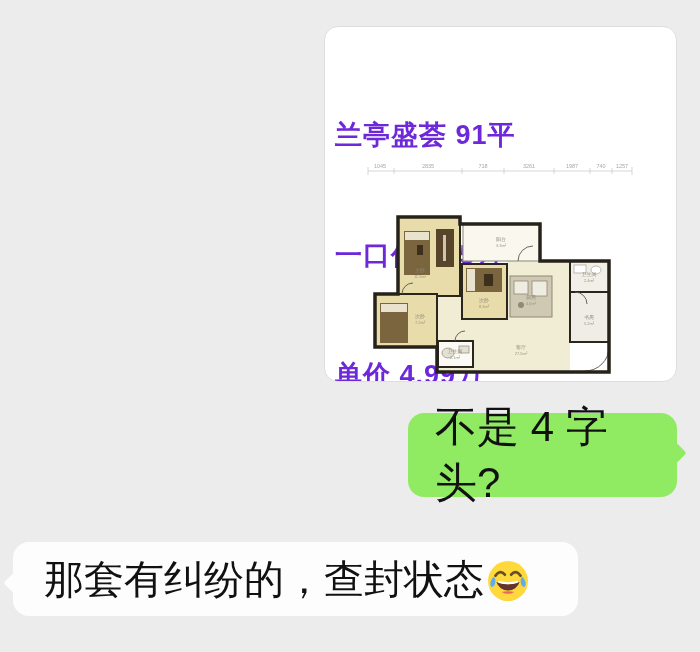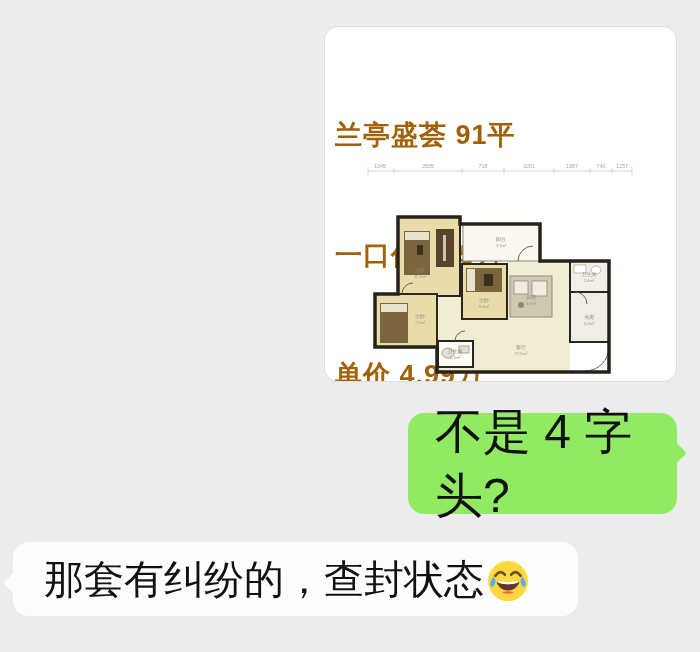"兰亭盛荟 91平" .listing { color: #a16207 -> #6d28d9 }
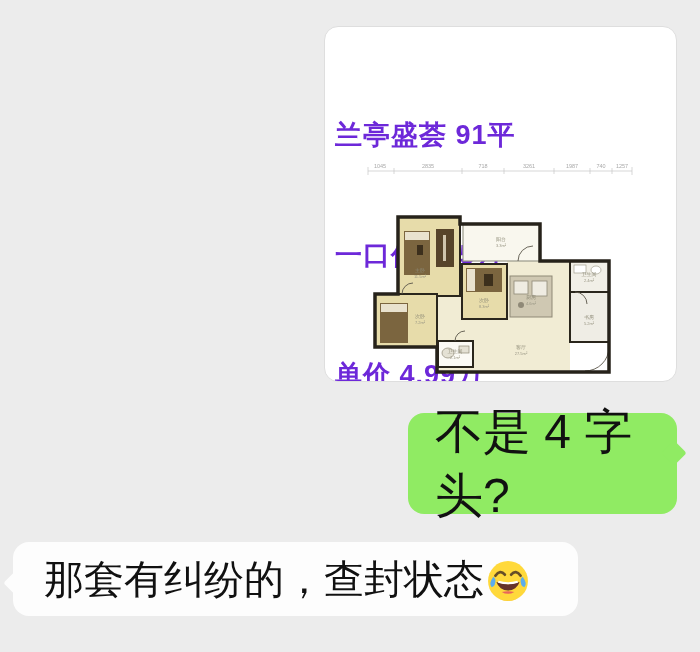"不是 4 字头?" .bubble.green { font-size: 48px -> 42px; height: 101px -> 84px }
